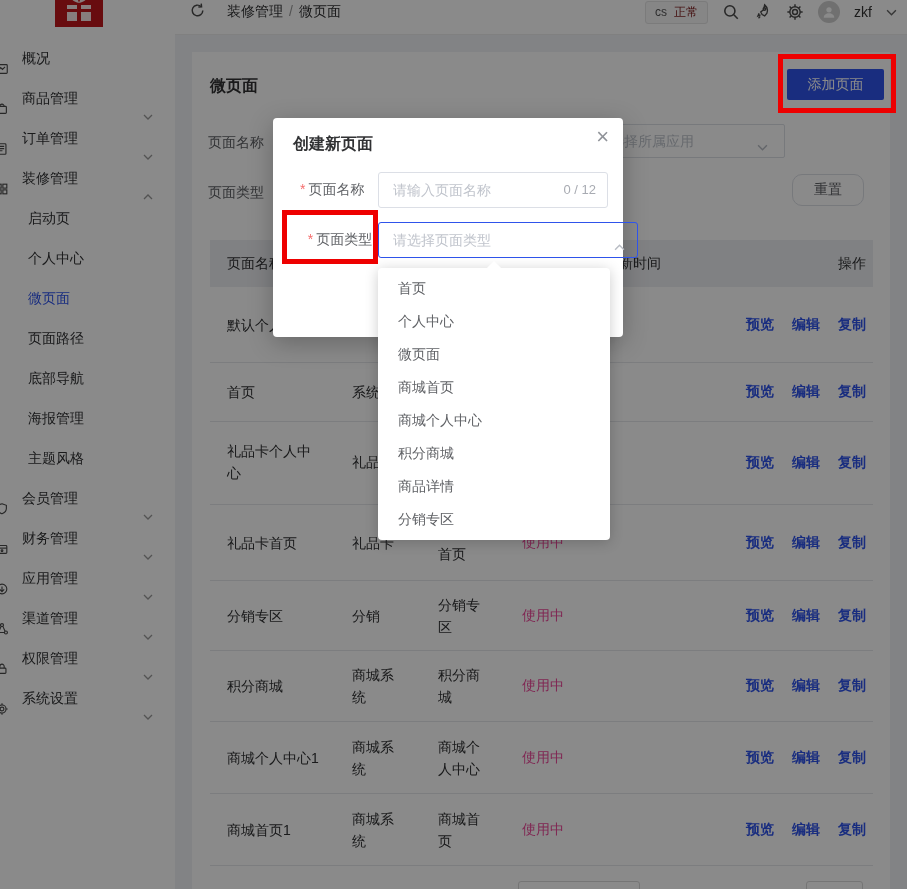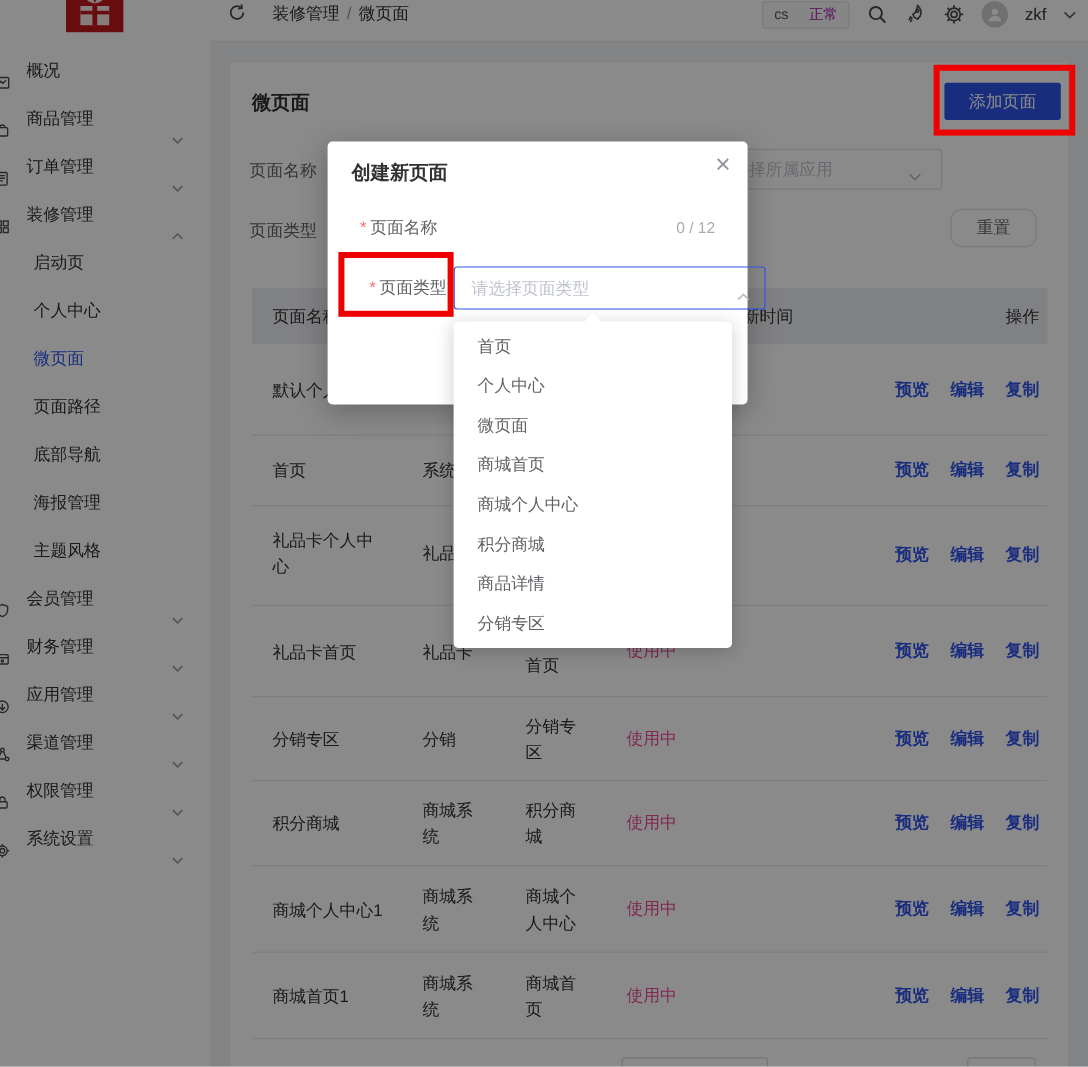"cs" .envbadge { gap: 17px -> 7px }
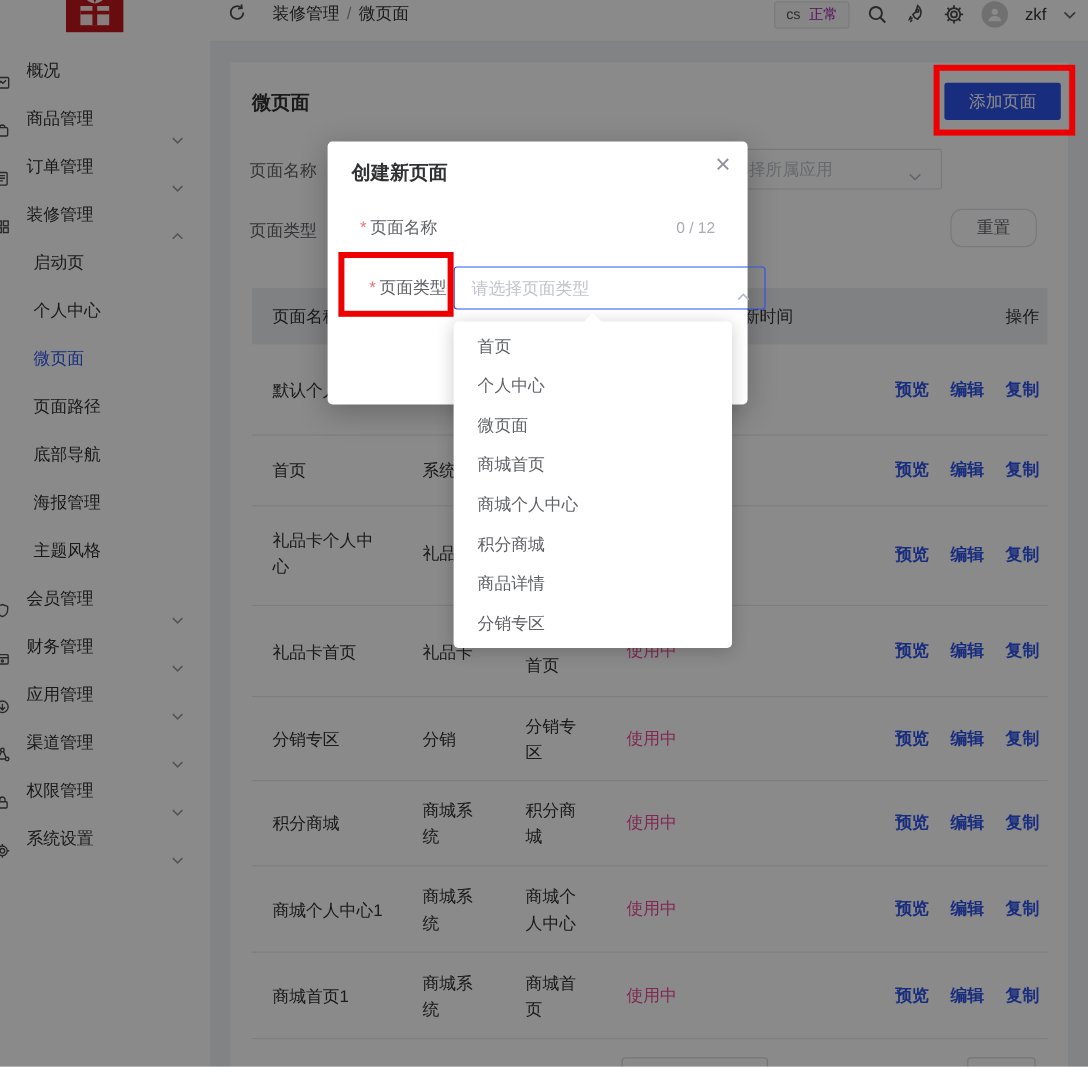"正常" .env-status { color: #a21caf -> #7f1d1d }
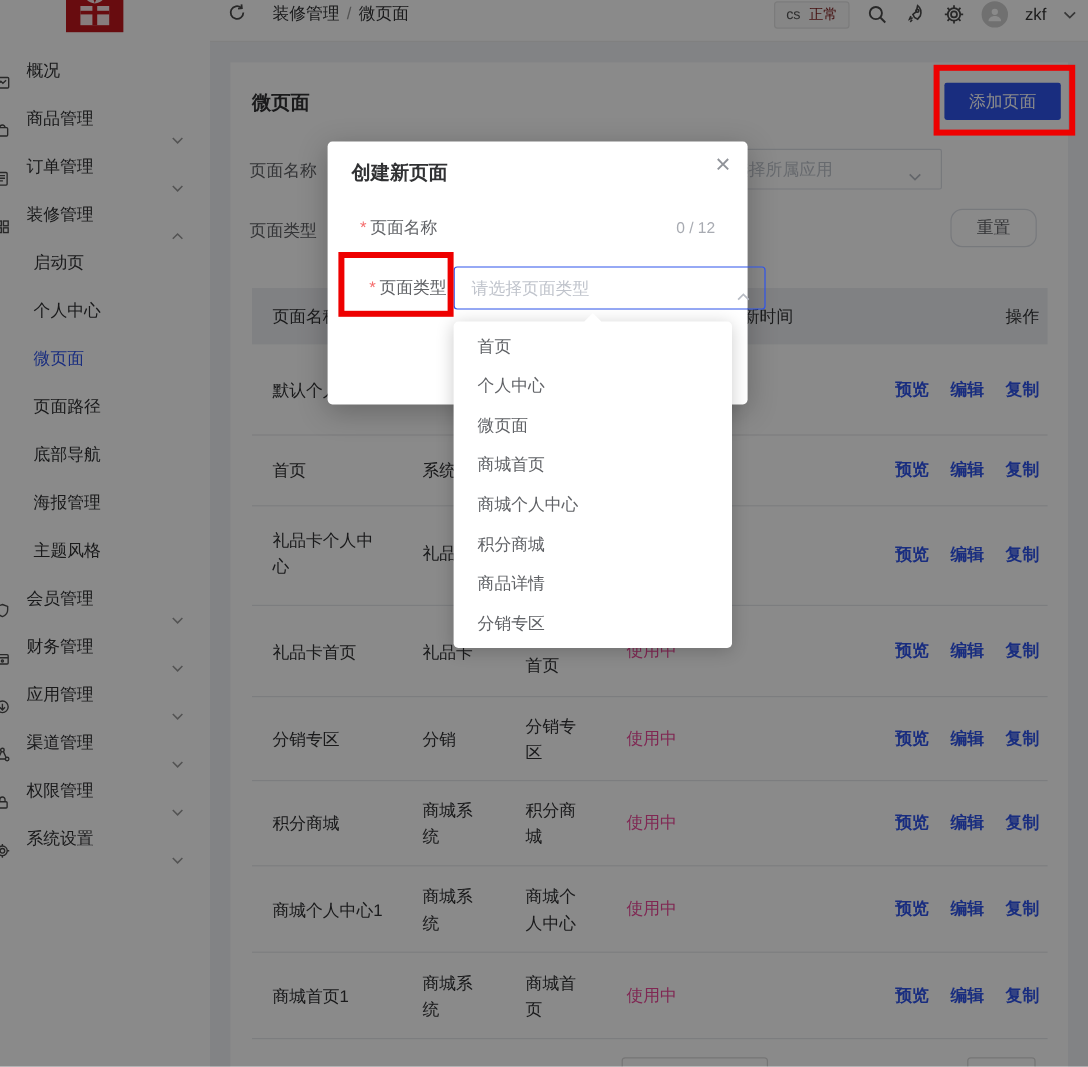"请输入页面名称" input.m-input { html: none -> <input> }
